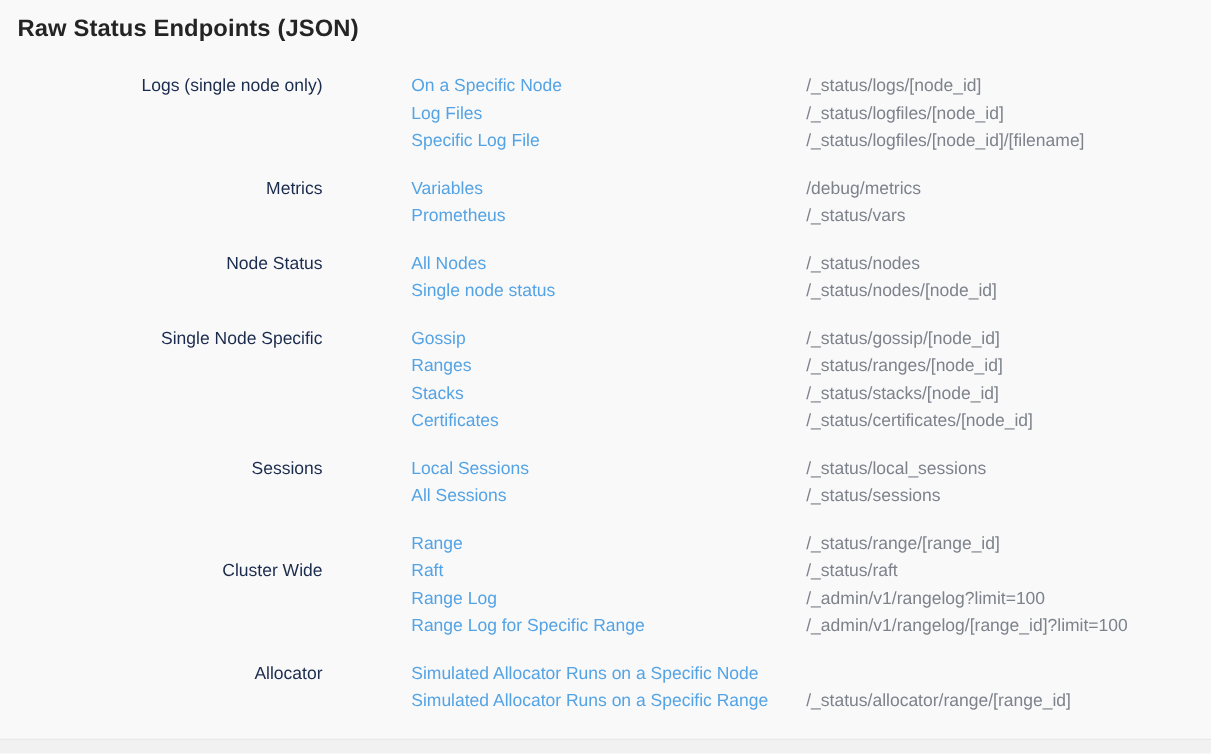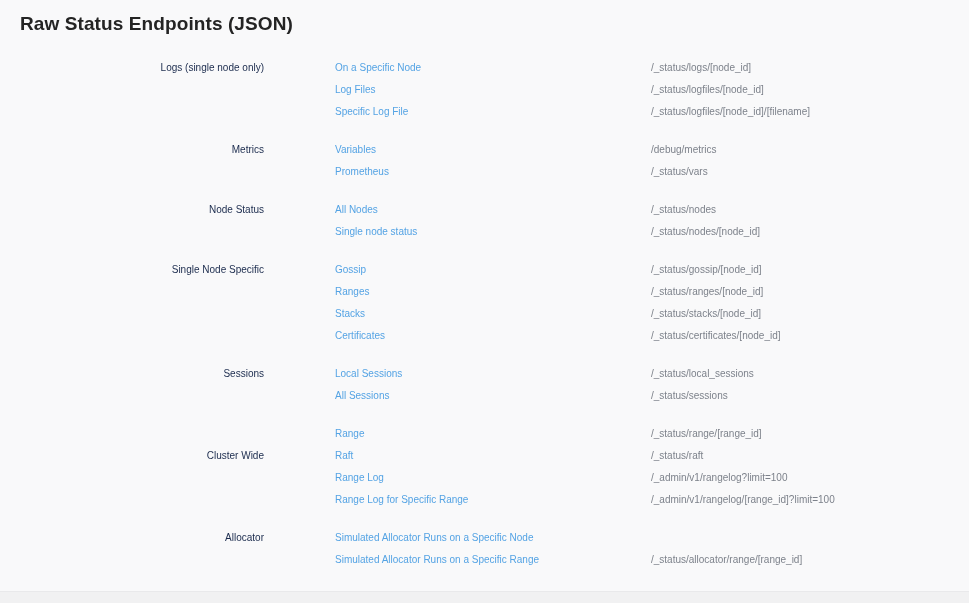"Raw Status Endpoints (JSON)" .content { padding: 13px 14px 0 20px -> 13px 14px 0 14px }
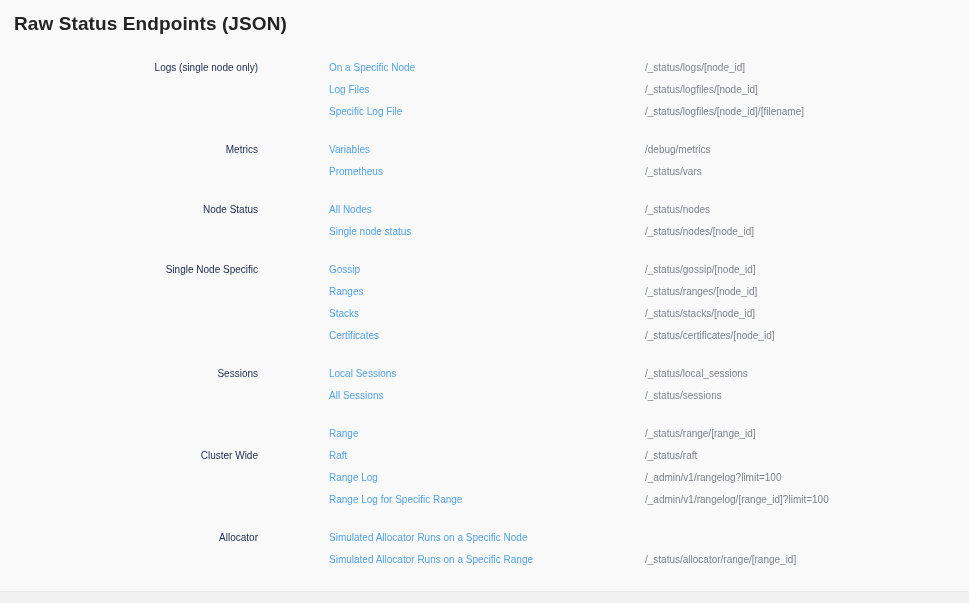"Logs (single node only)" .row { font-size: 10px -> 14px }
